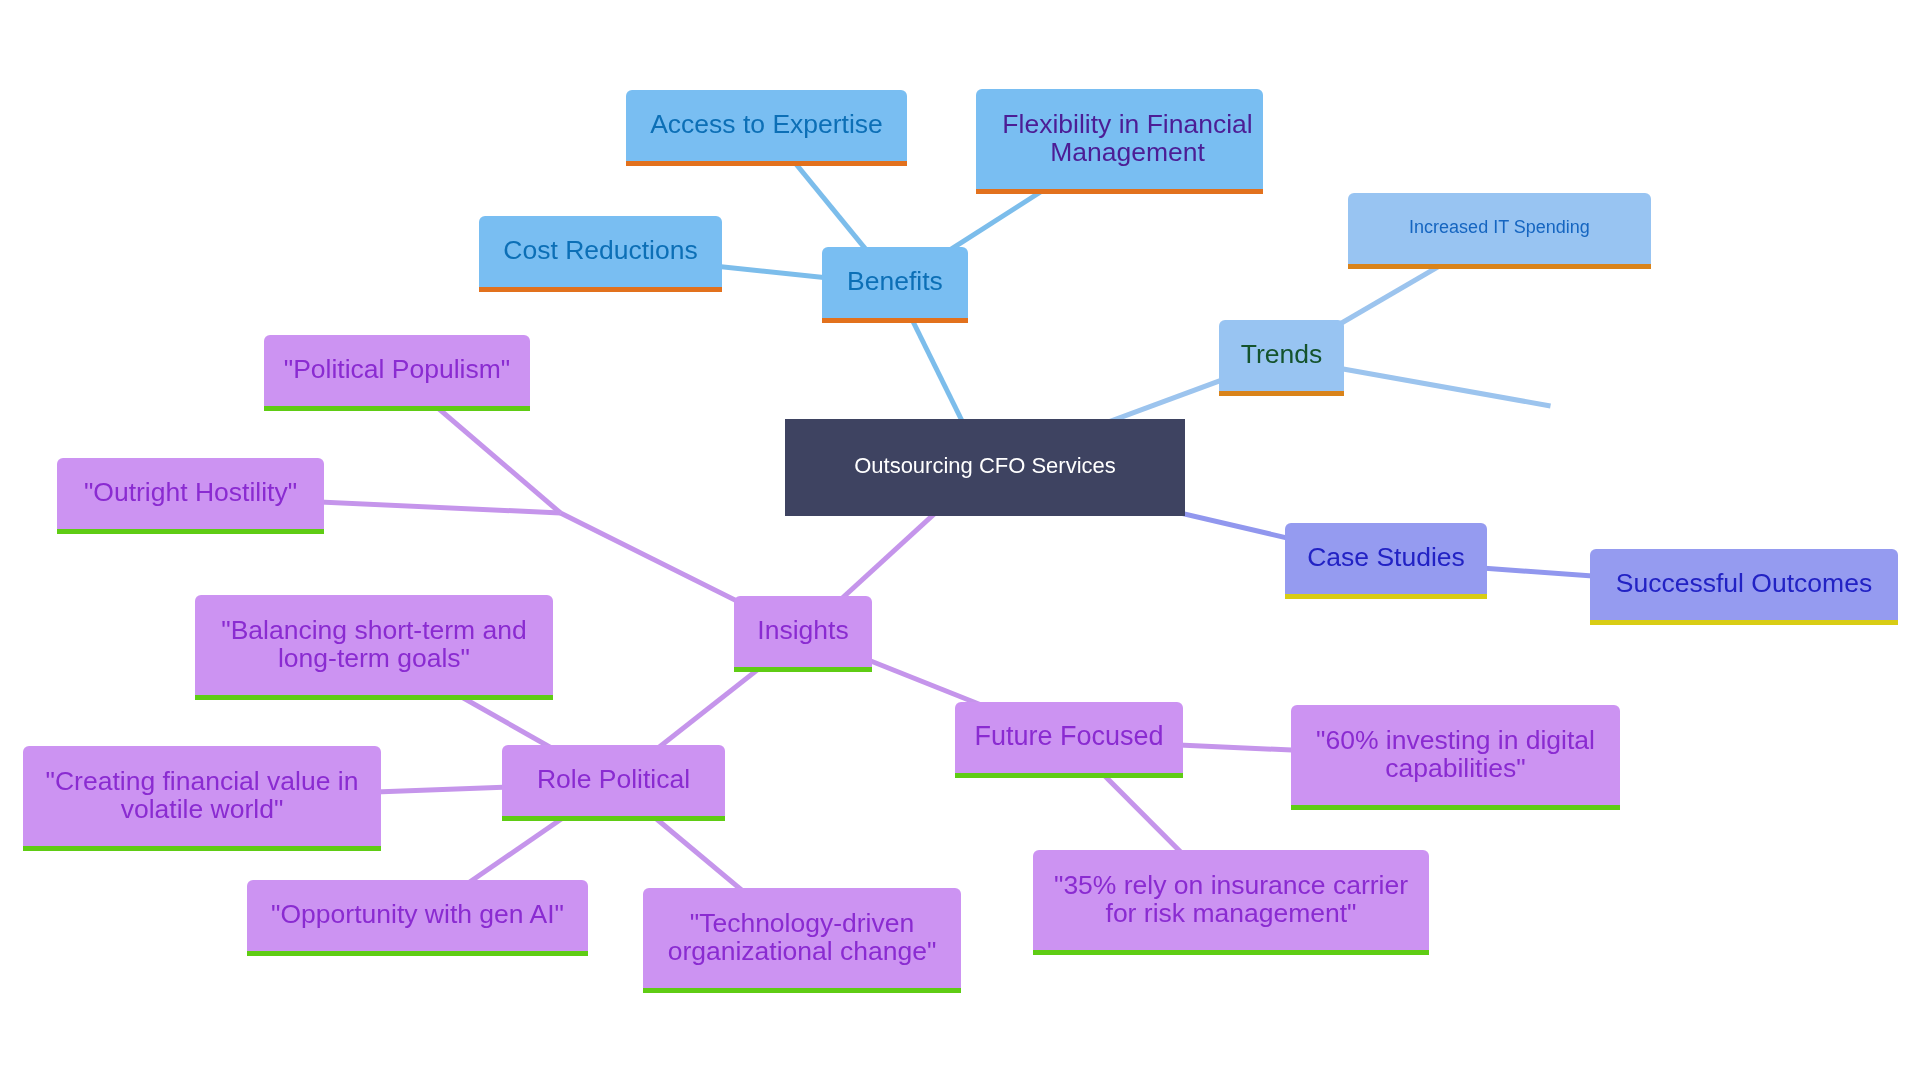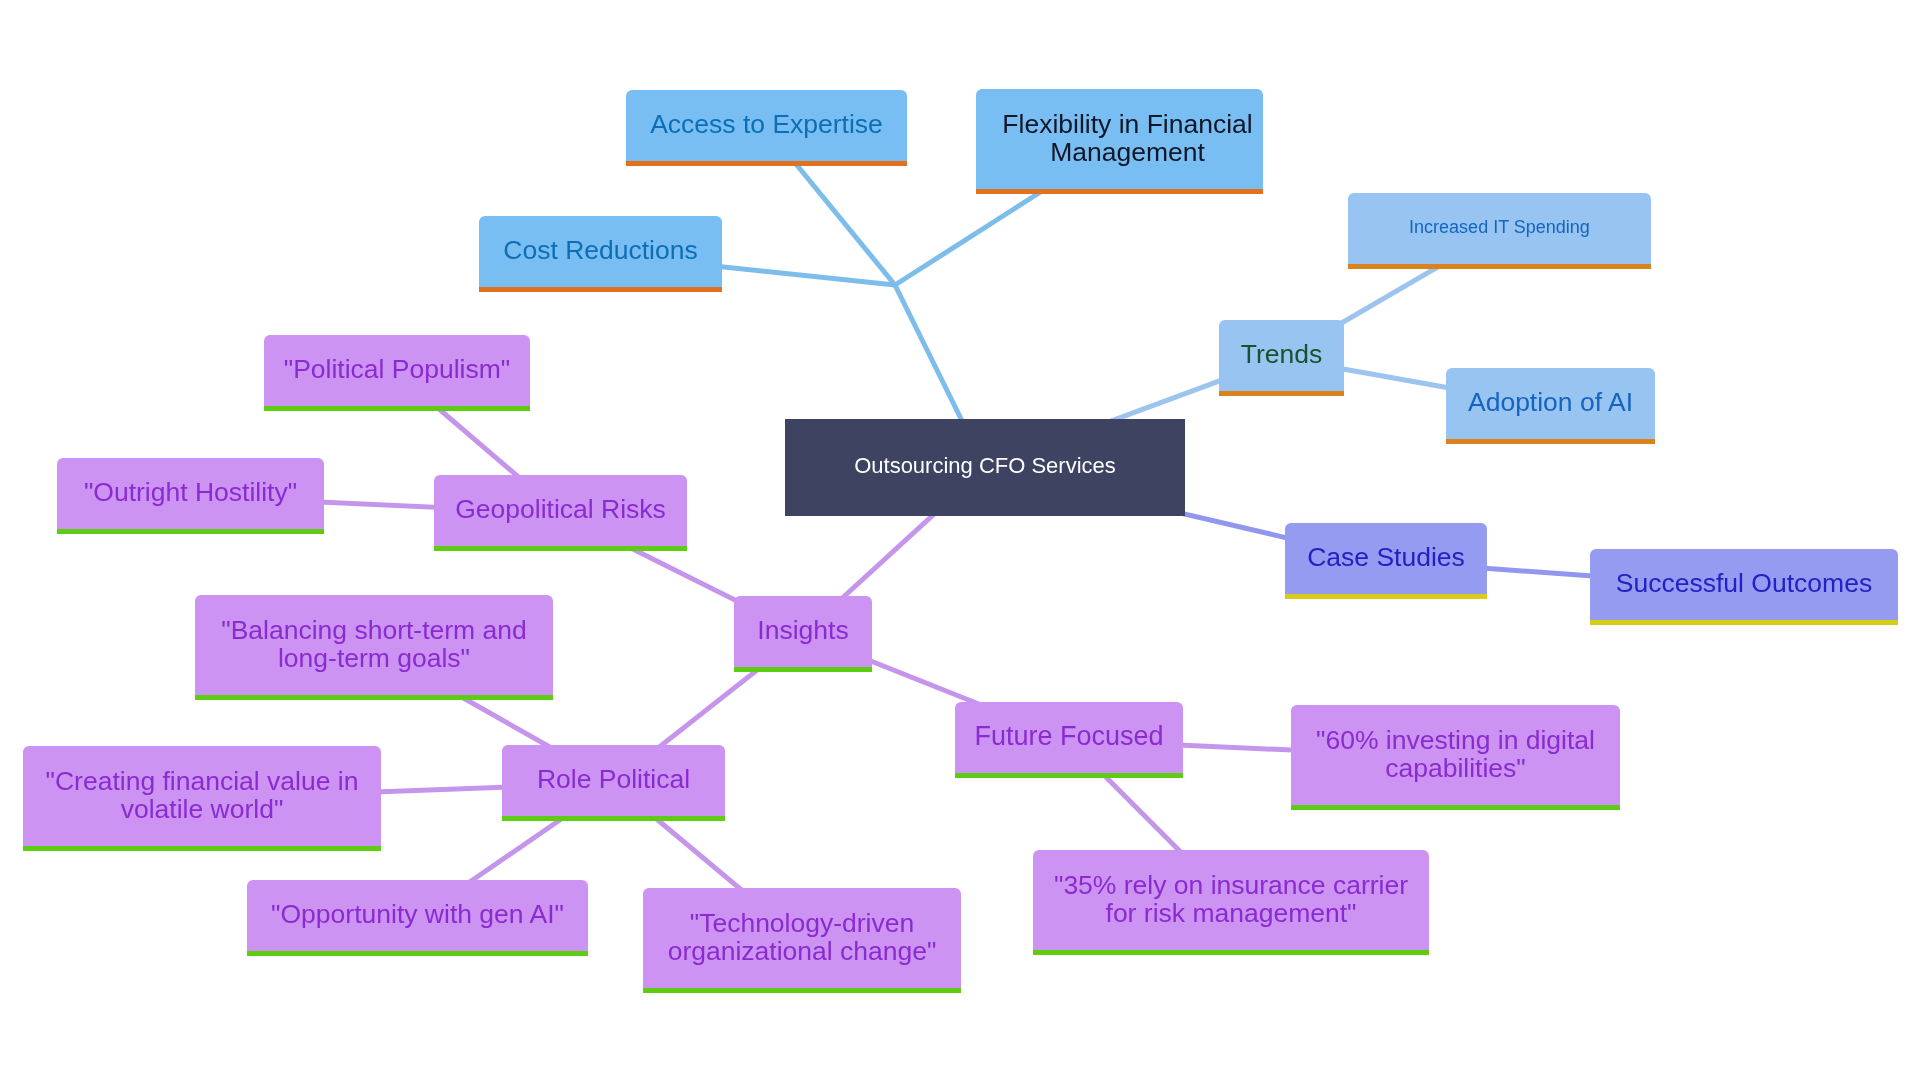"Flexibility in Financial" div.node { color: #0f172a -> #4c1d95 }
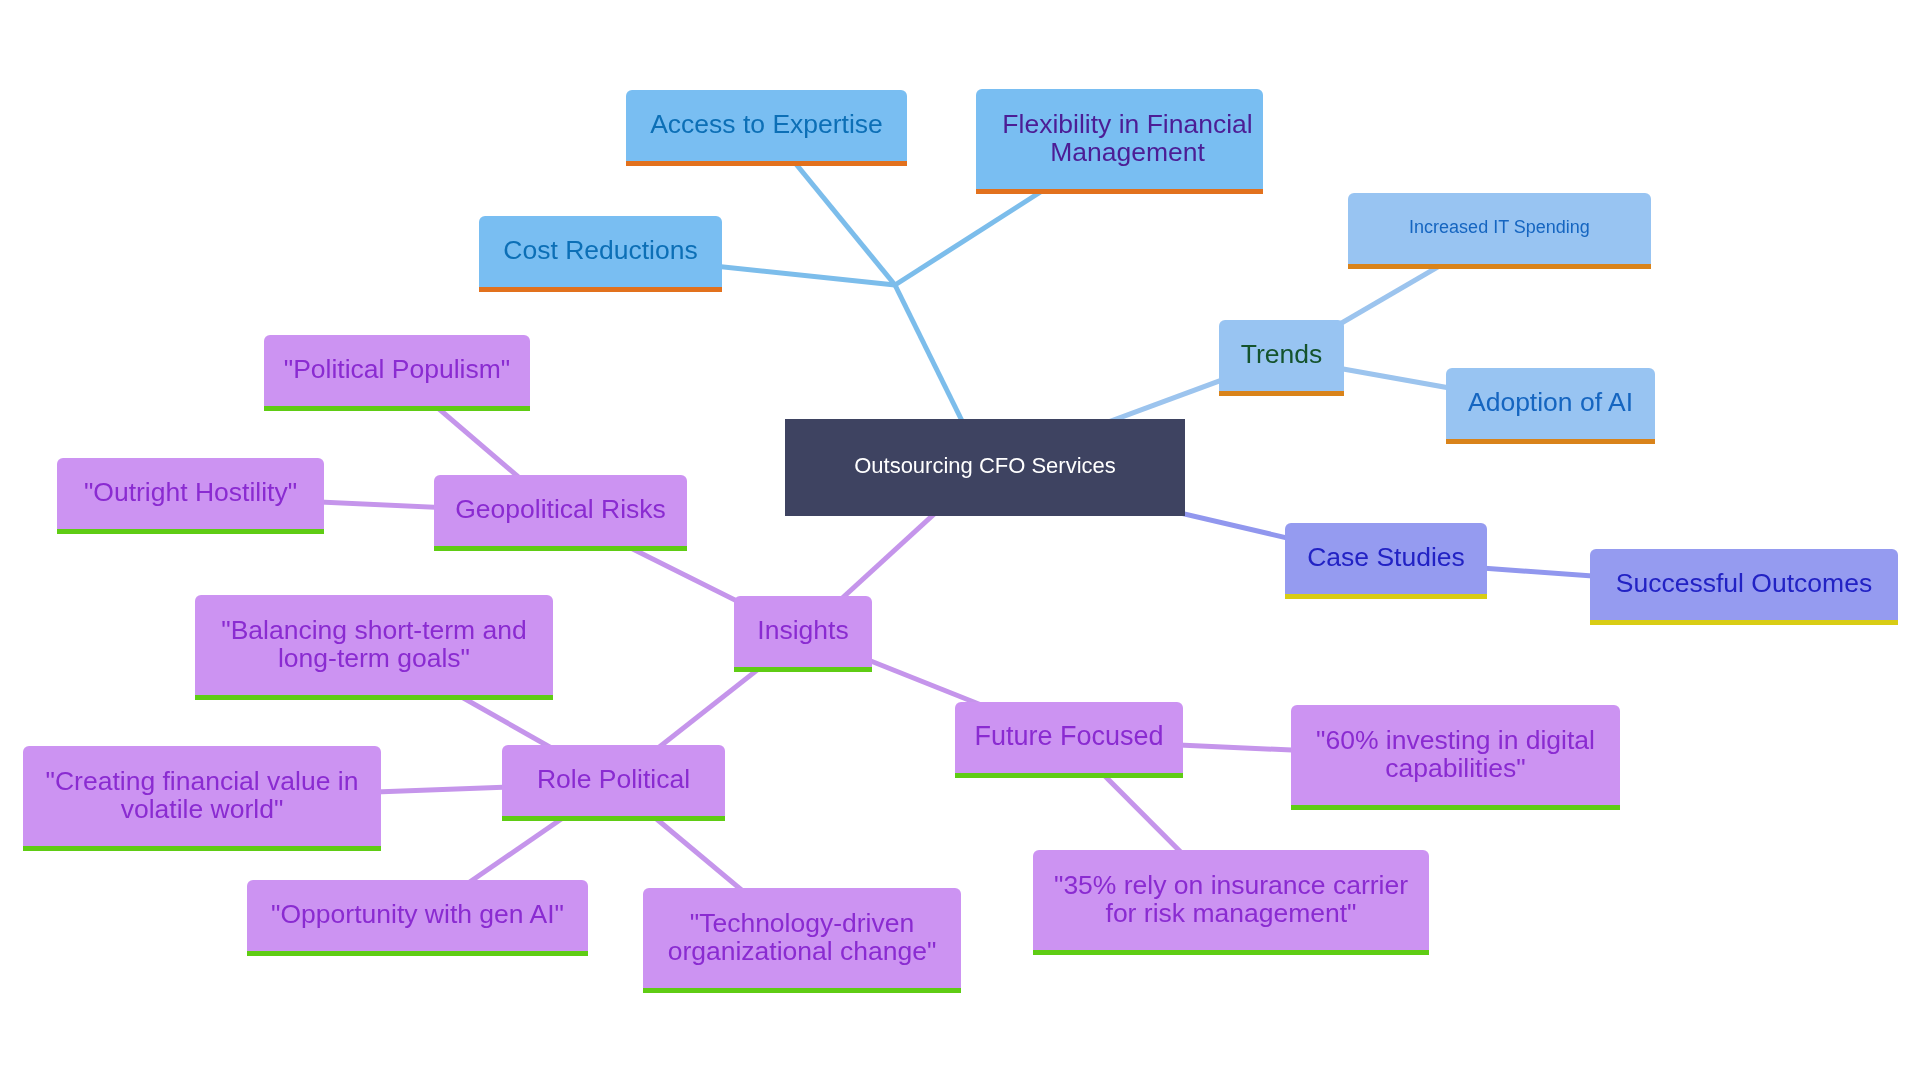"Benefits" div.node { html: none -> <div> <span>Benefits</span> </div> }
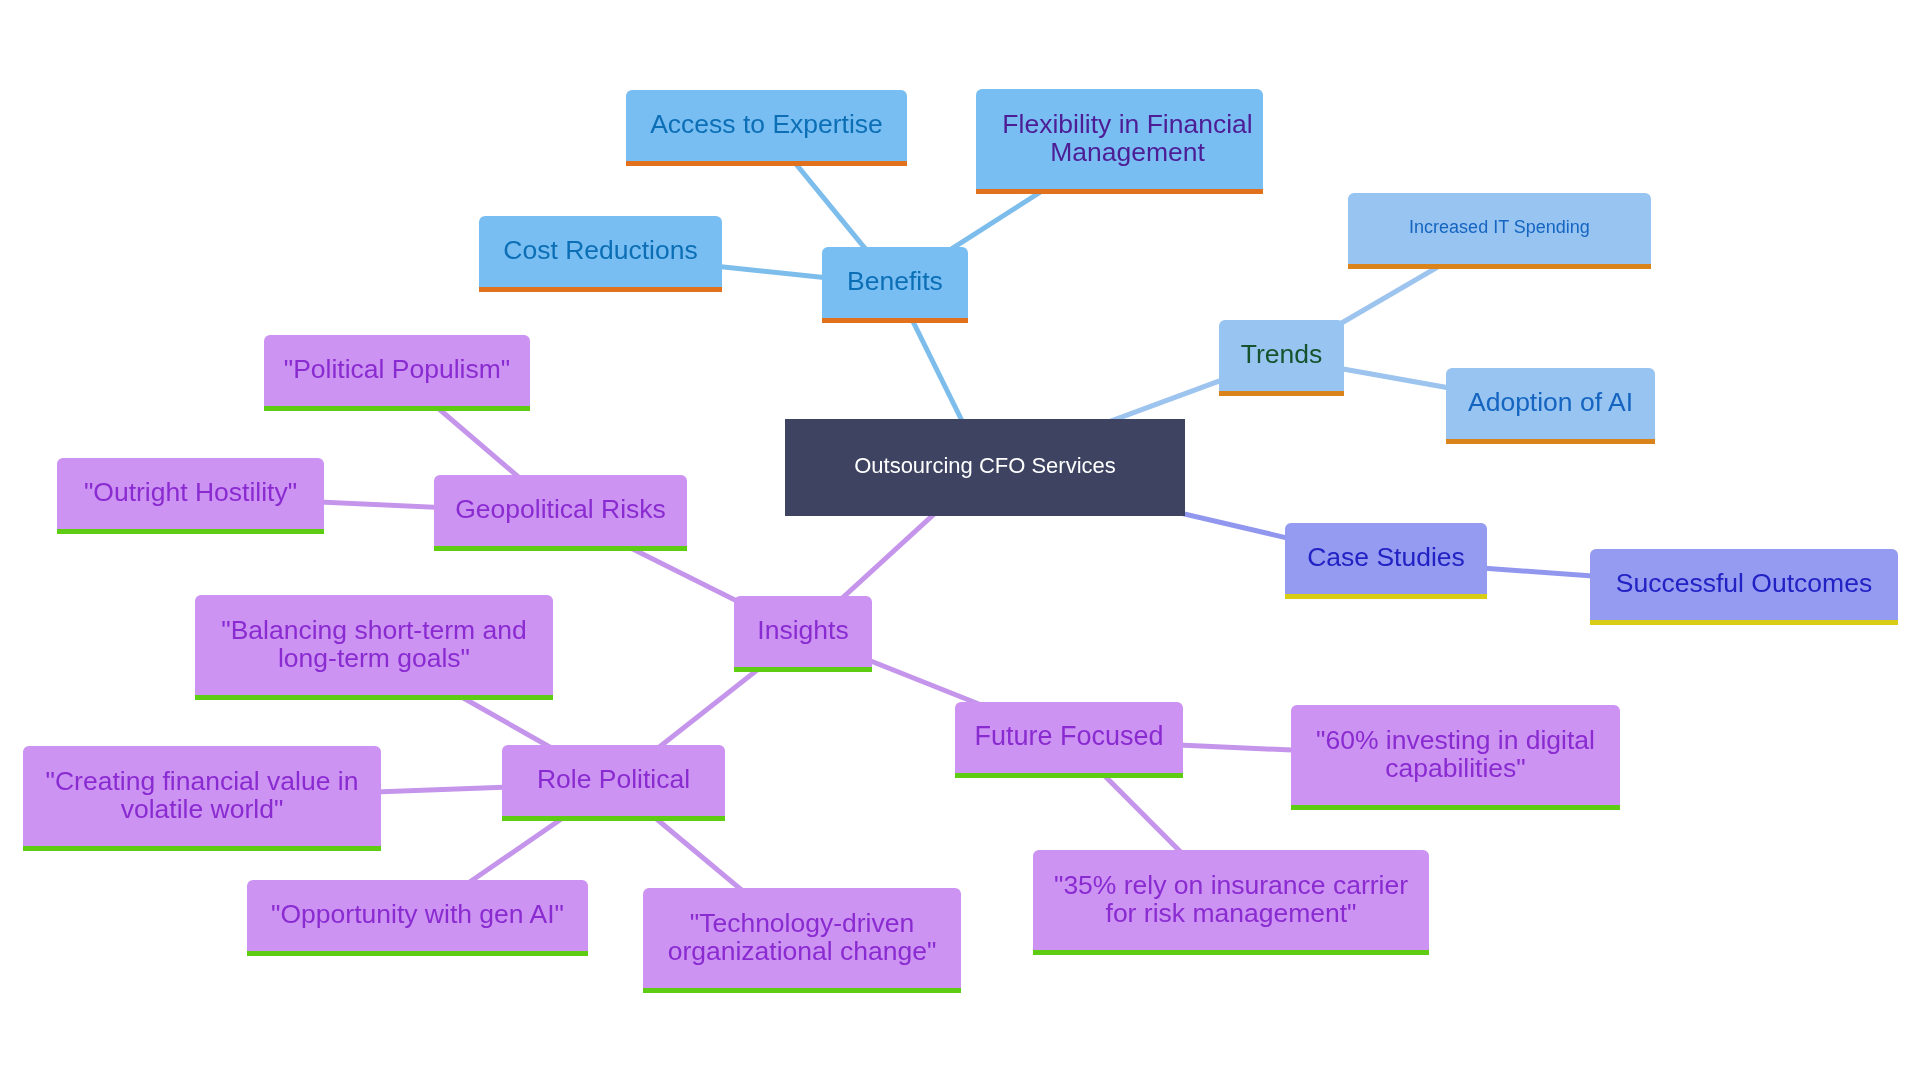"Adoption of AI" div.node { html: <div> <span>Adoption of AI</span> </div> -> none }
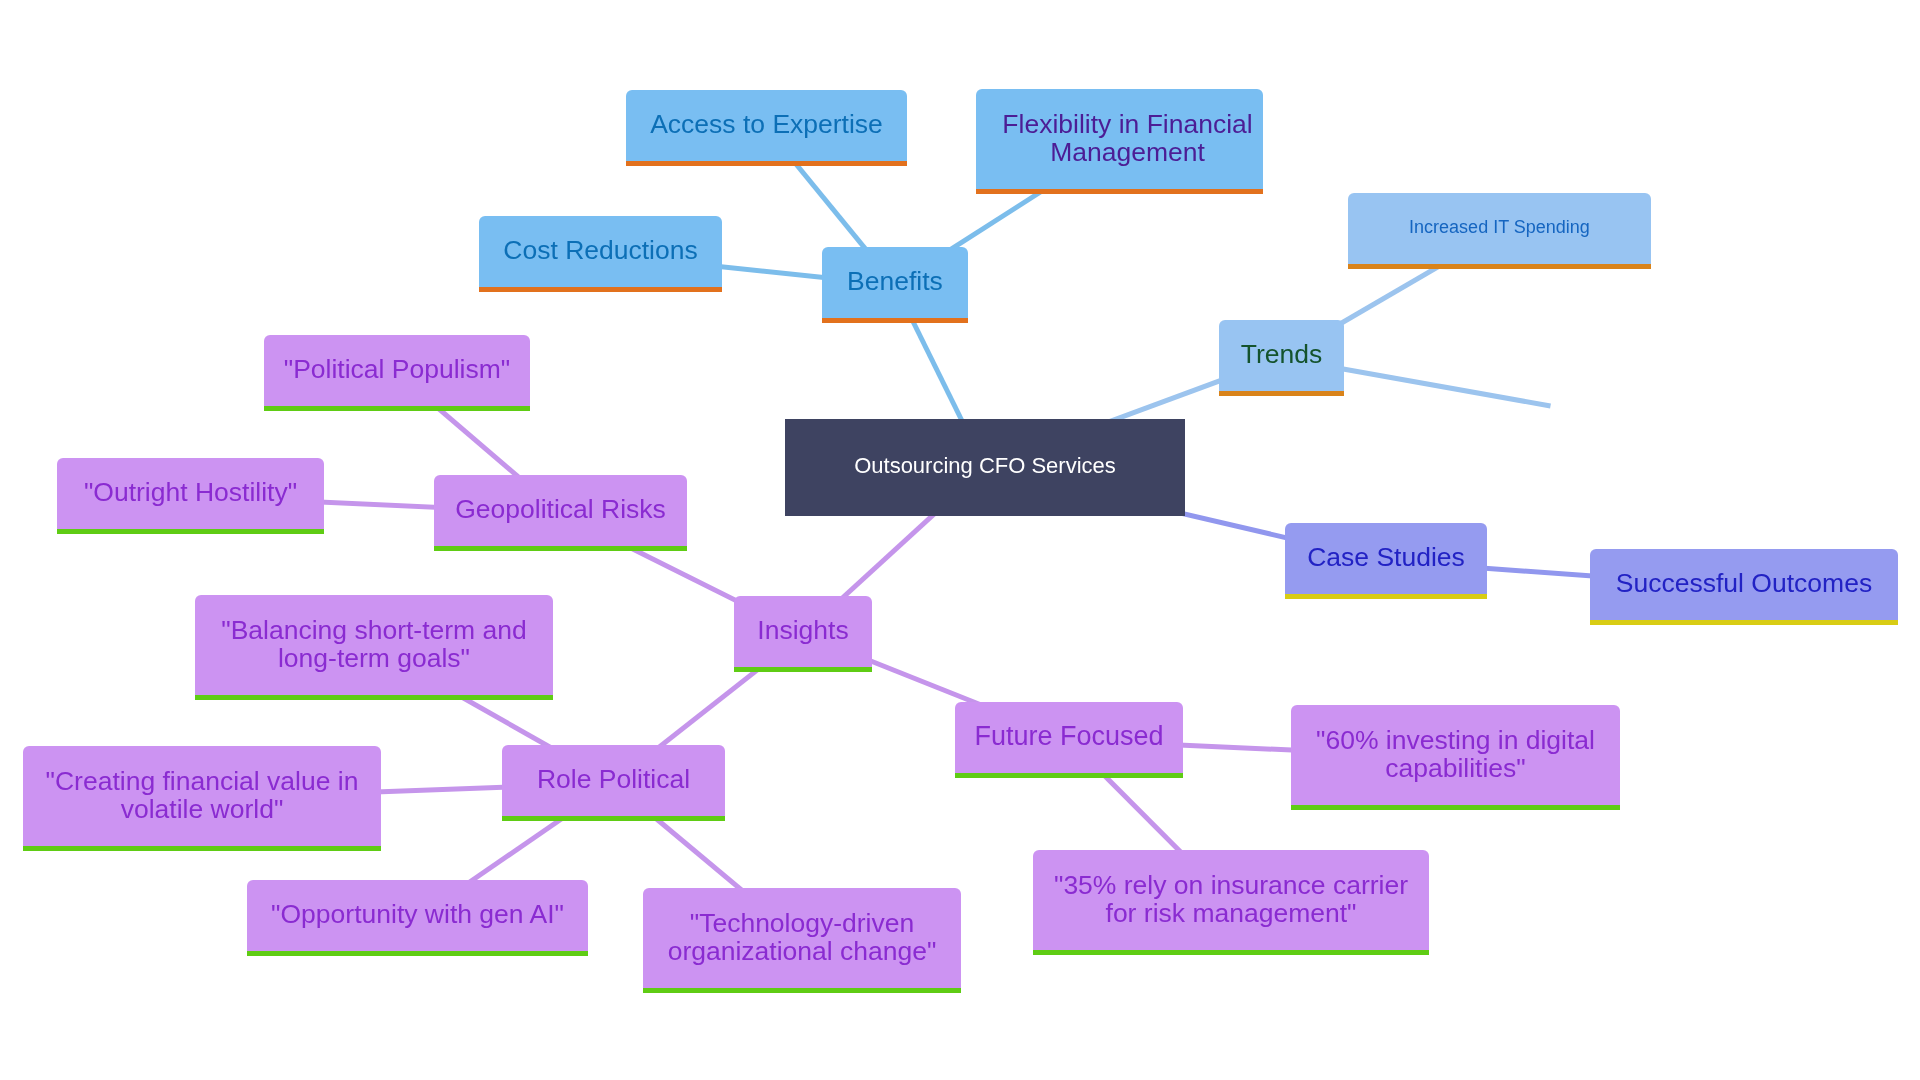"Geopolitical Risks" div.node { html: <div> <span>Geopolitical Risks</span> </div> -> none }
